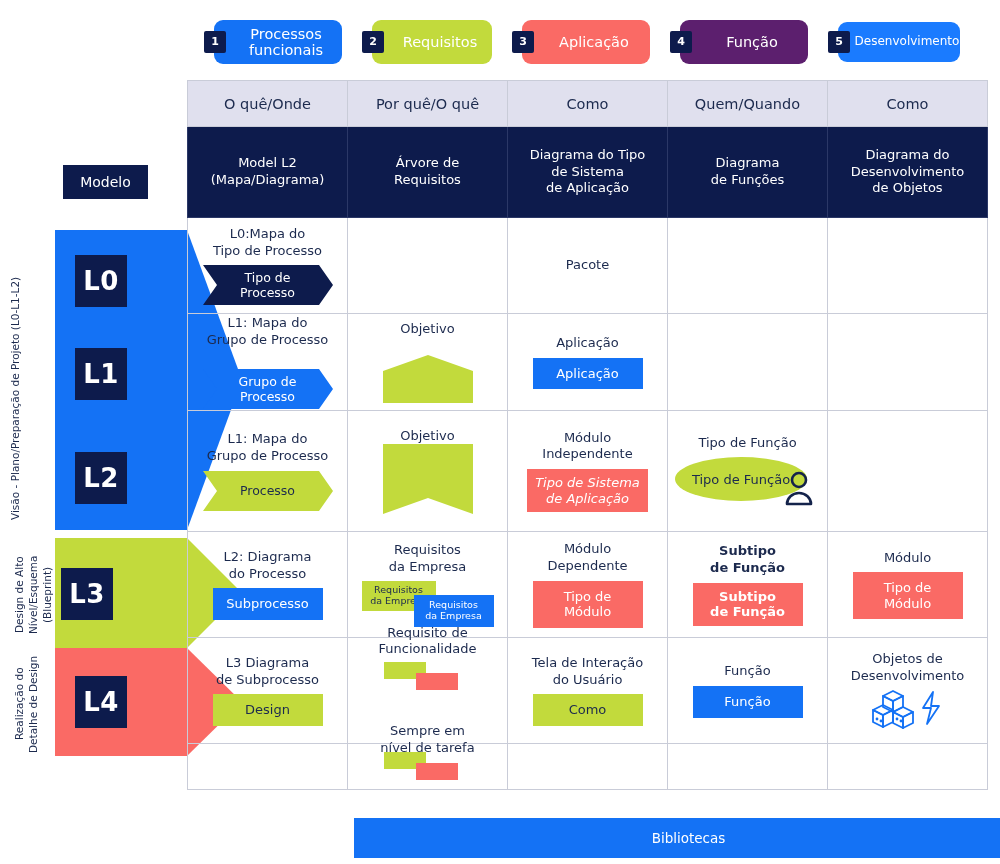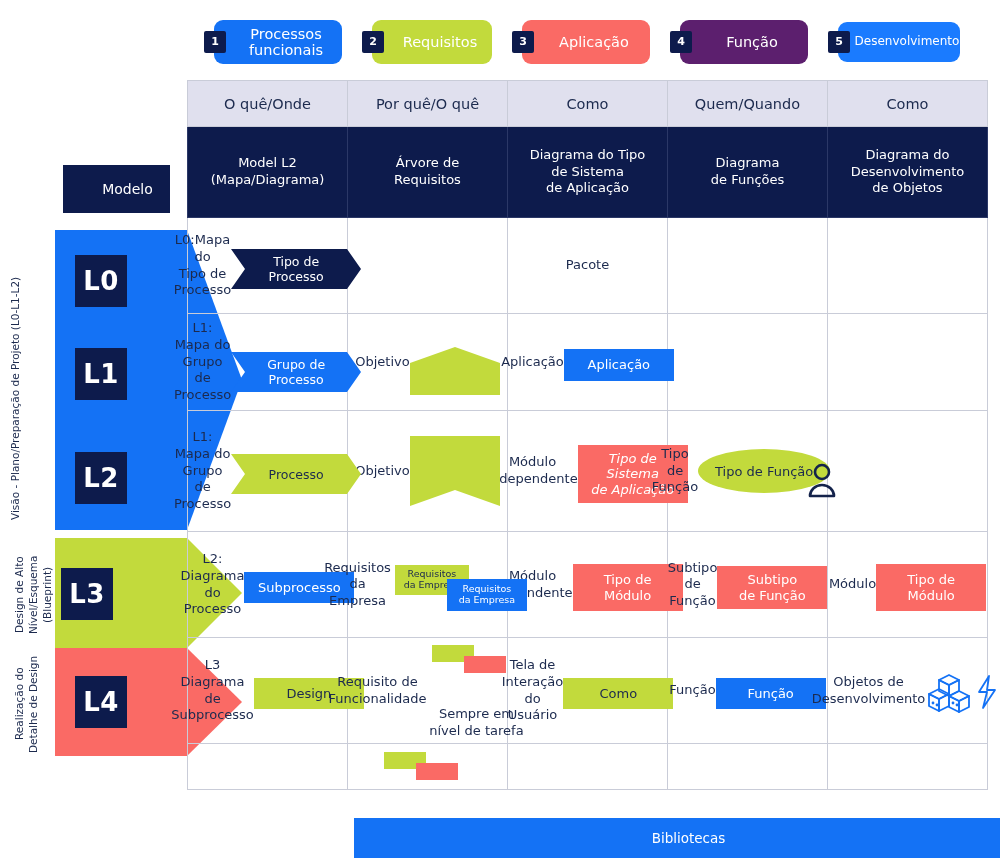"Modelo" div.modelo-box { height: 48px -> 34px; padding-left: 22px -> none }
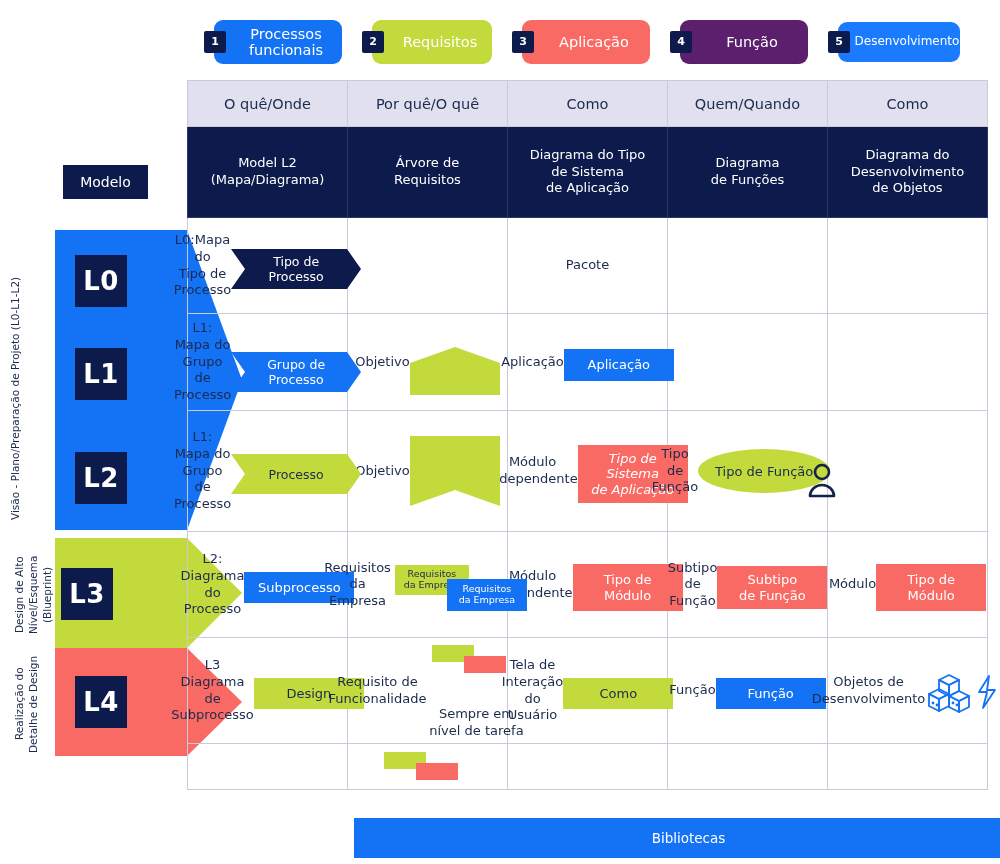"L0:Mapa do" .cell { align-items: center -> none; flex-direction: row -> column }
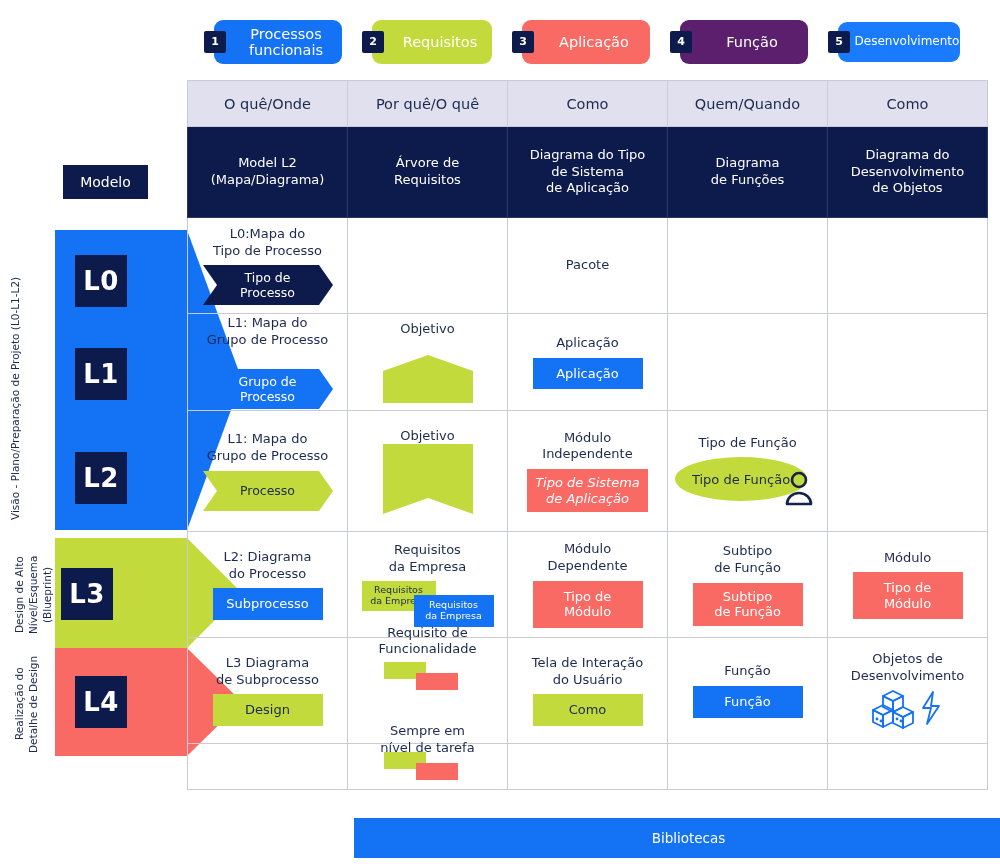"Subtipo" div.cell { font-weight: none -> bold }
